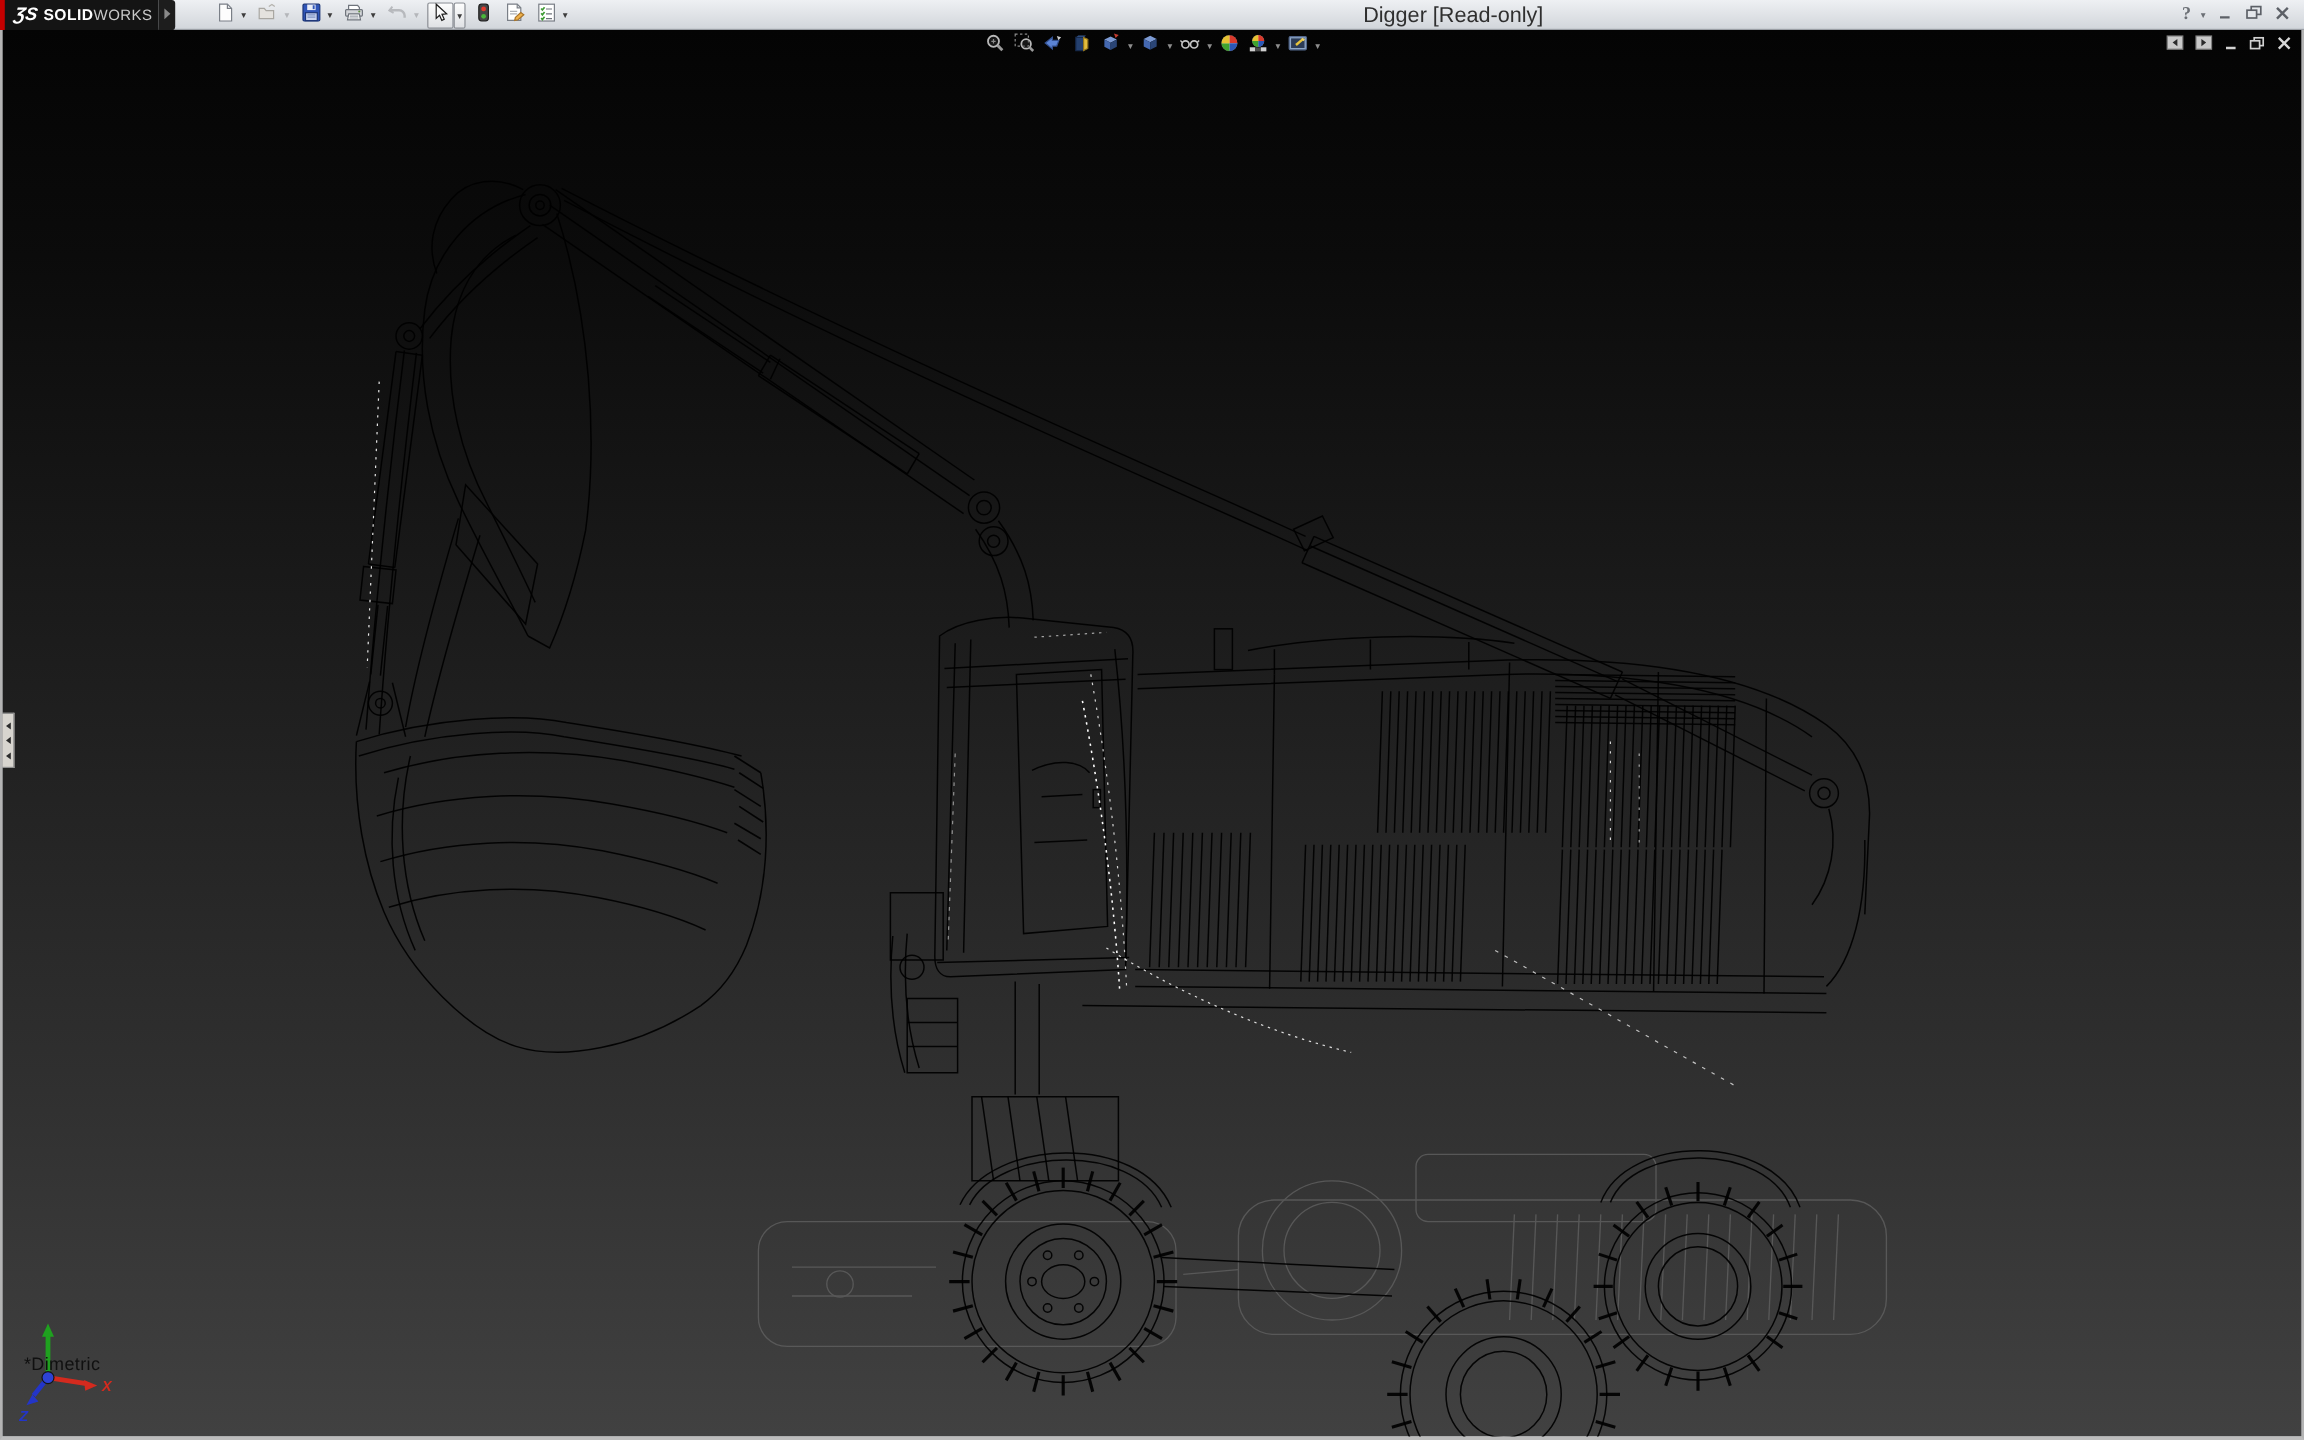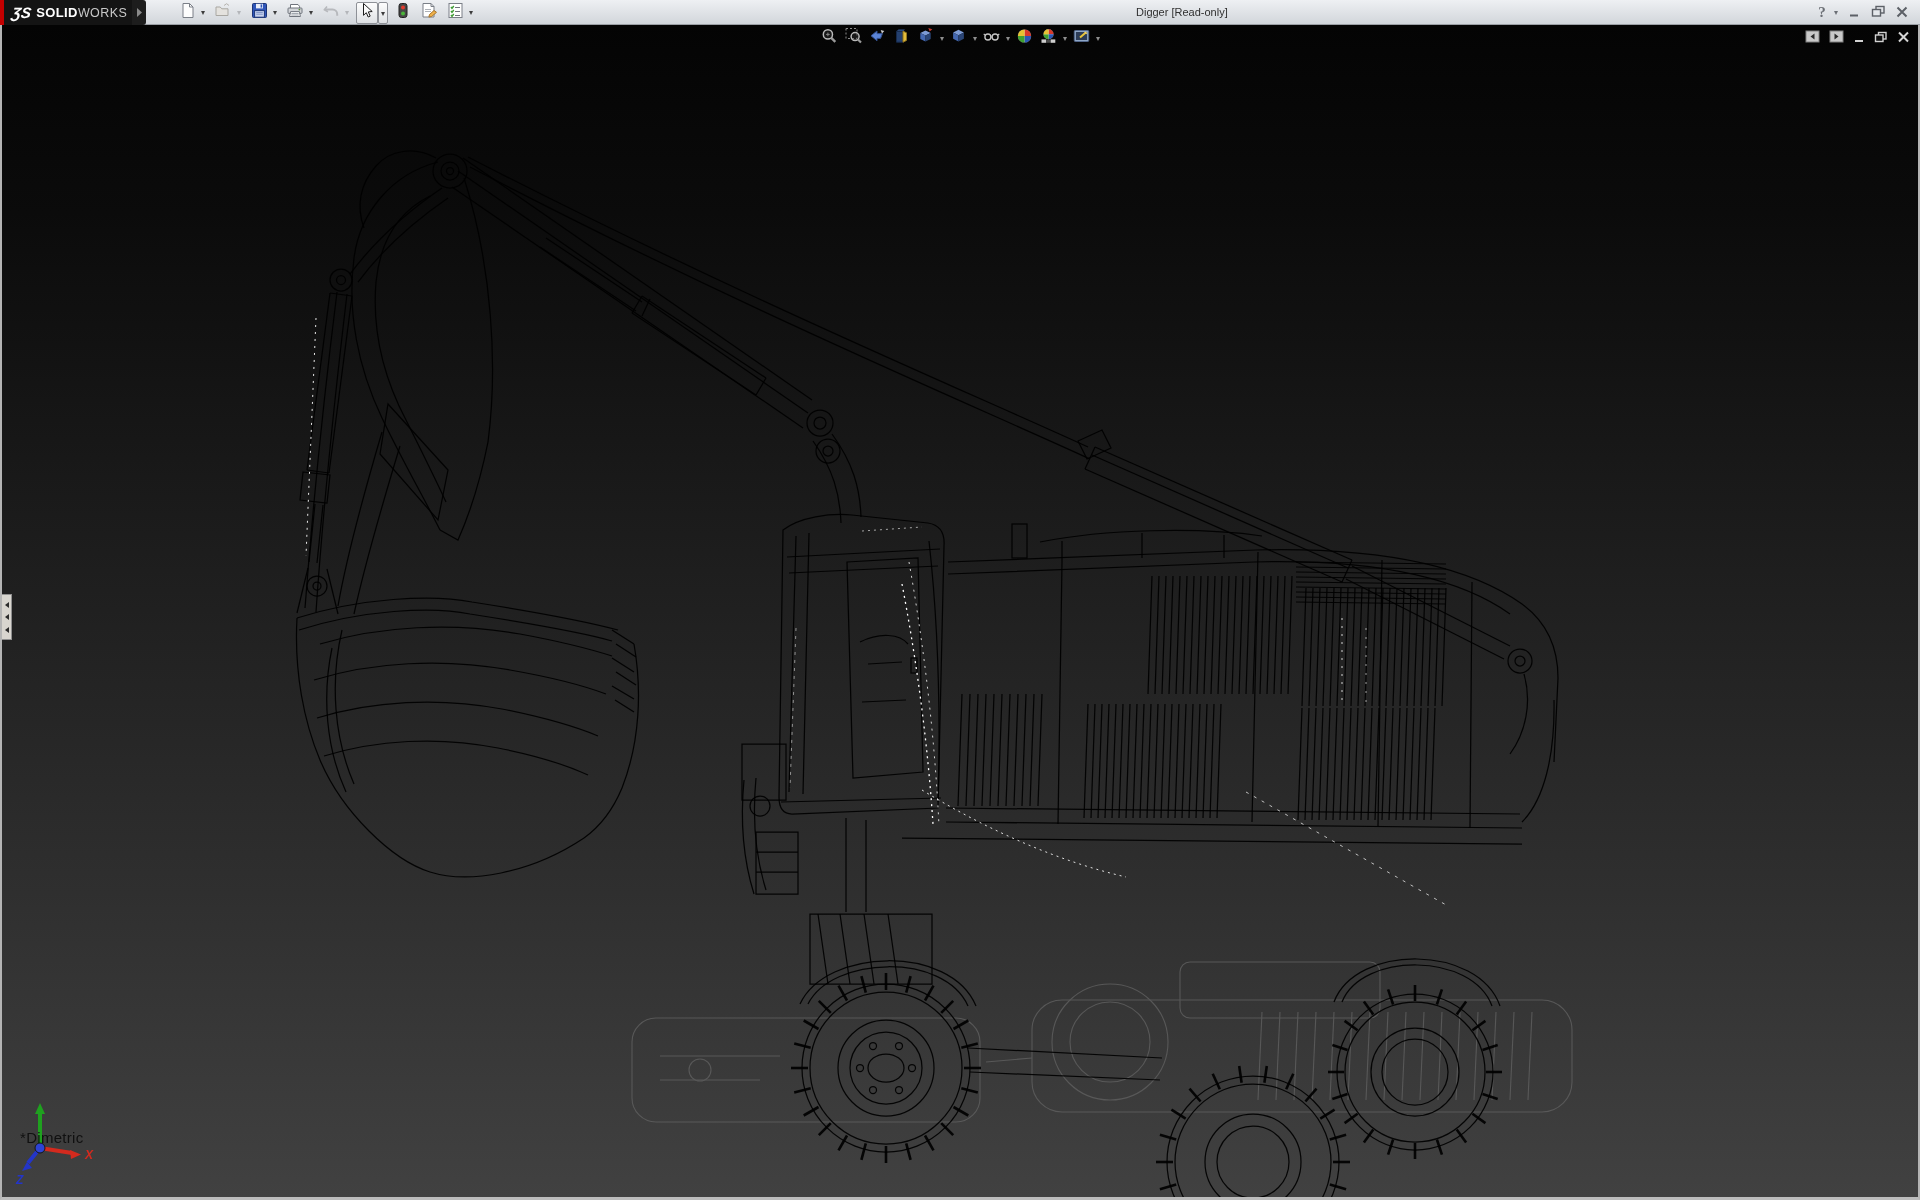"Digger [Read-only]" .window-title { font-size: 11px -> 18px }
